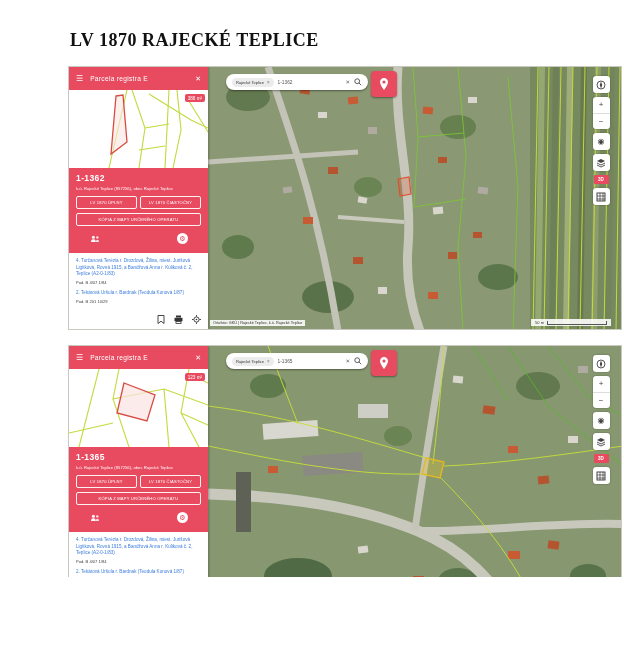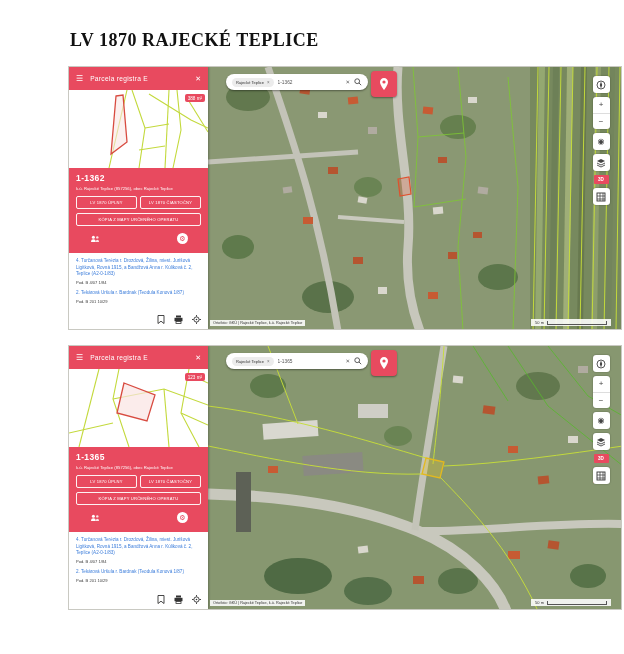"LV 1870 RAJECKÉ TEPLICE" #page { height: 654px -> 577px }
